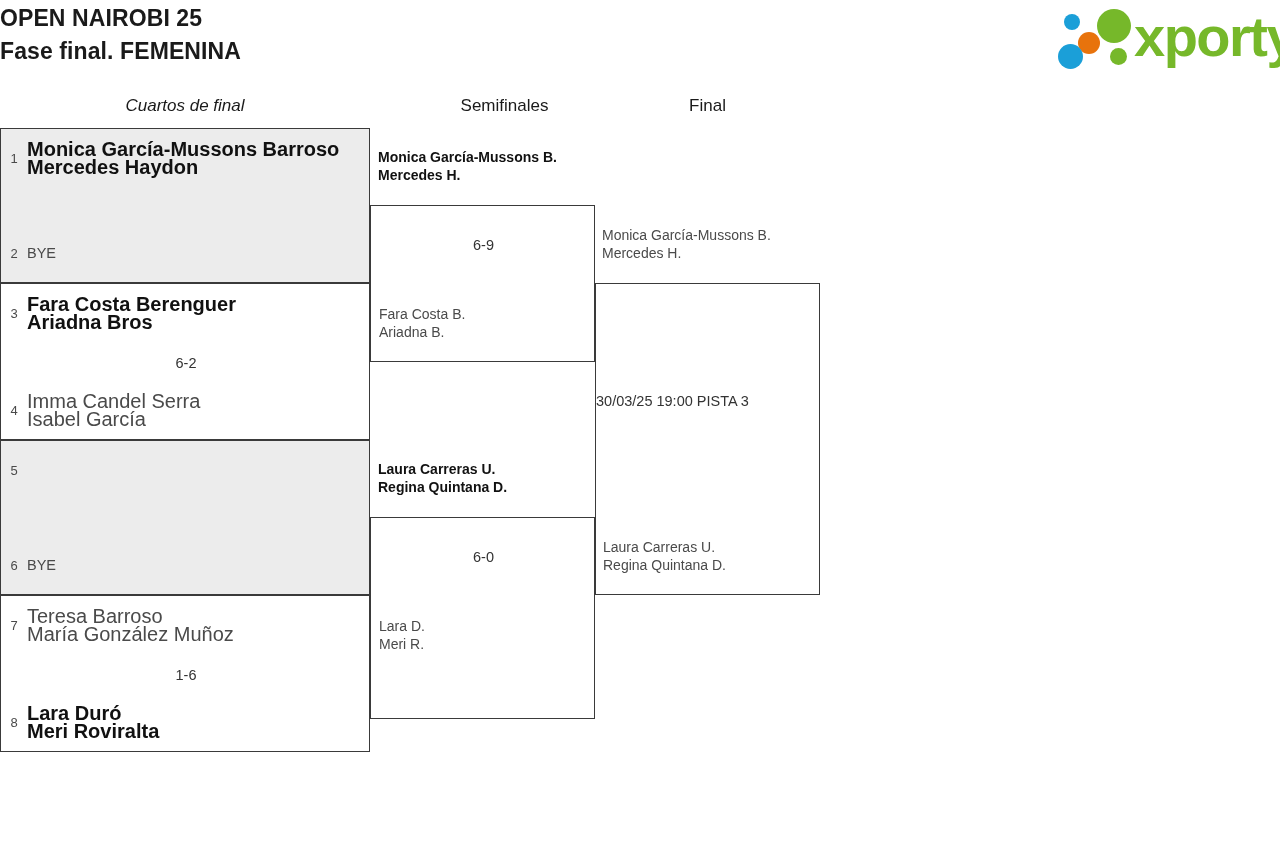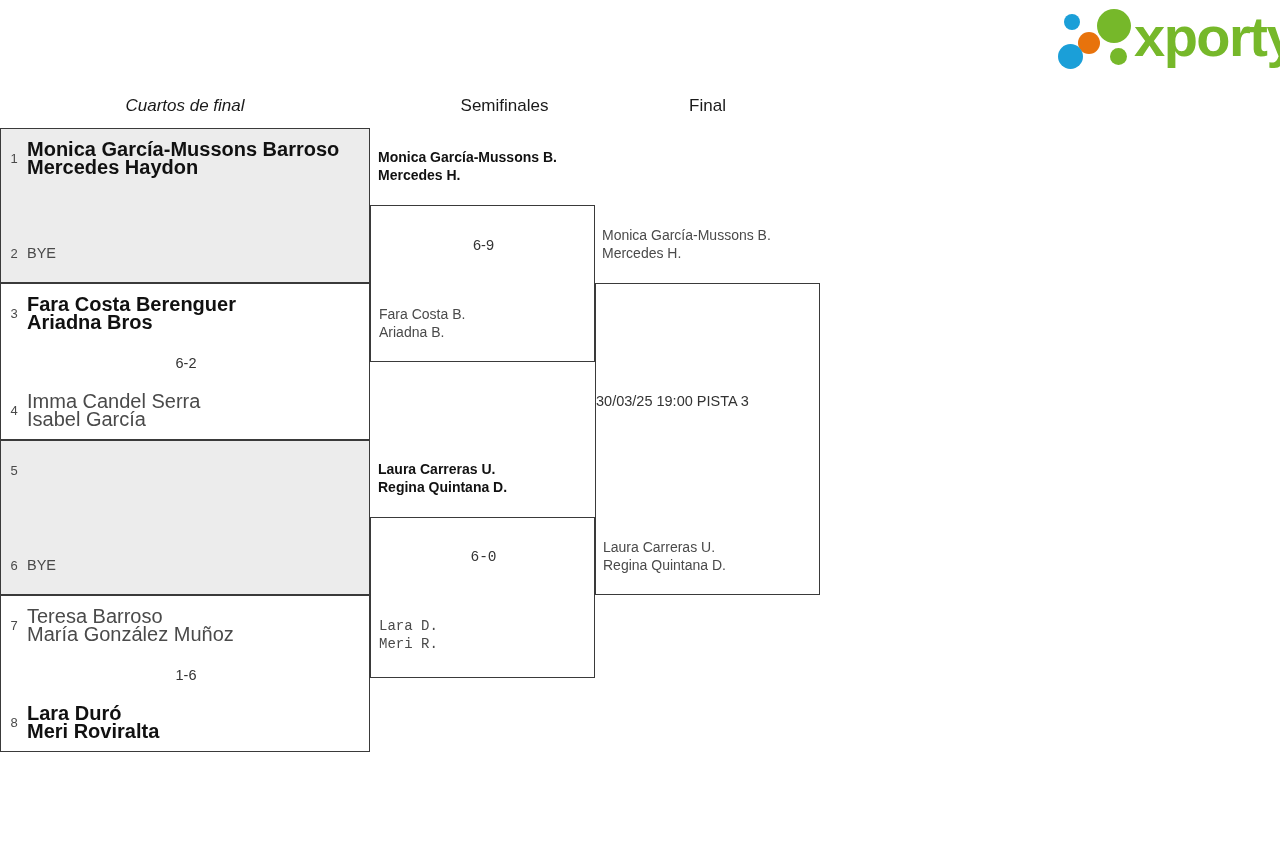"OPEN NAIROBI 25" div.title-block { html: none -> <div> <div>OPEN NAIROBI 25</div> <div>Fase final. FEMENINA</div> </div> }
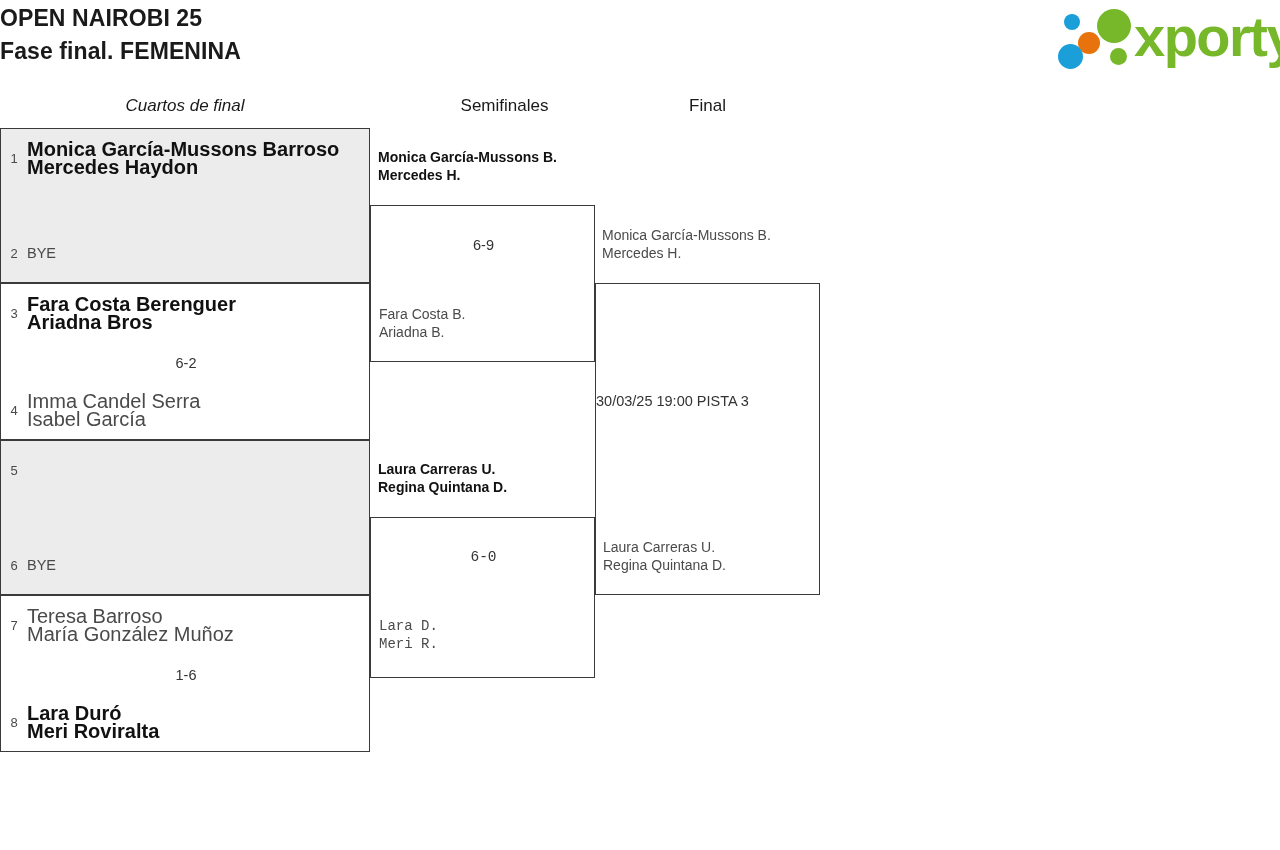"6-0" div.sf { font-family: Liberation Mono, monospace -> none; height: 161px -> 202px }
